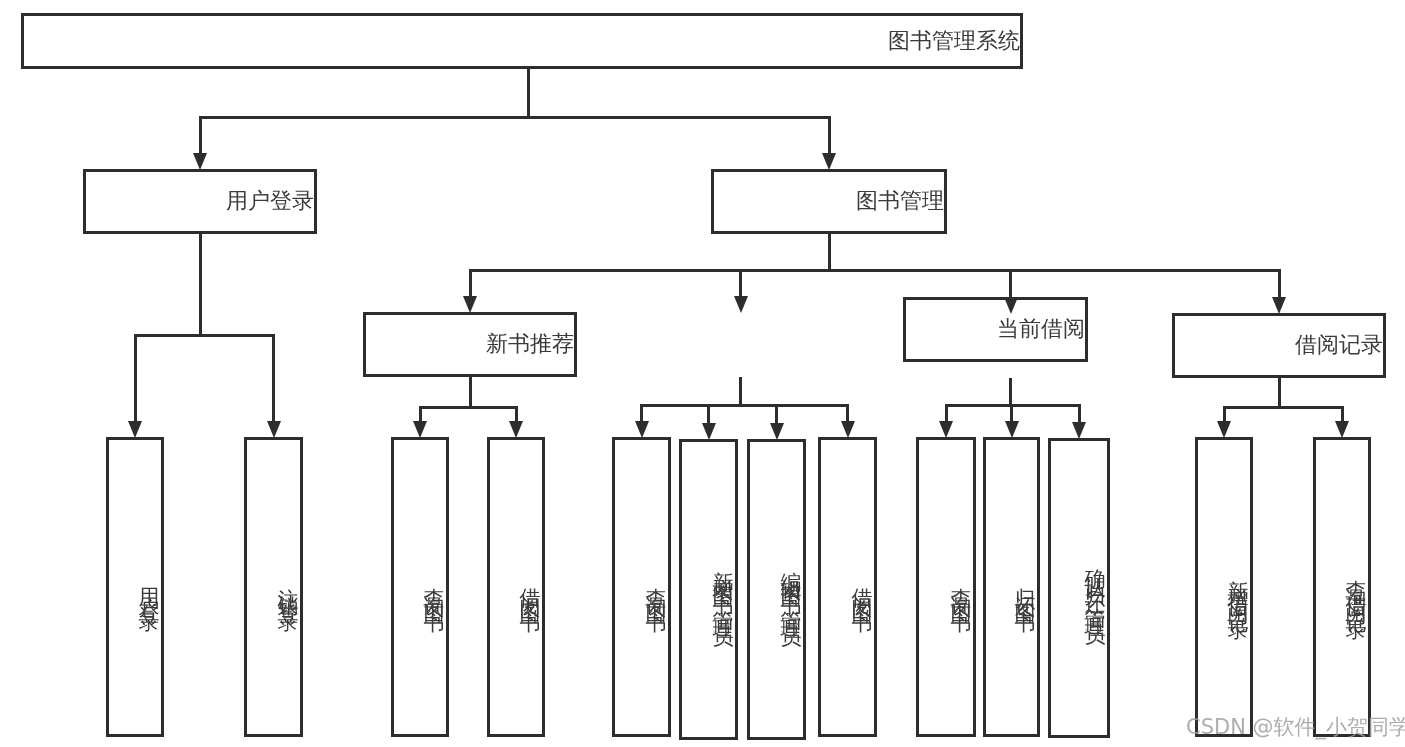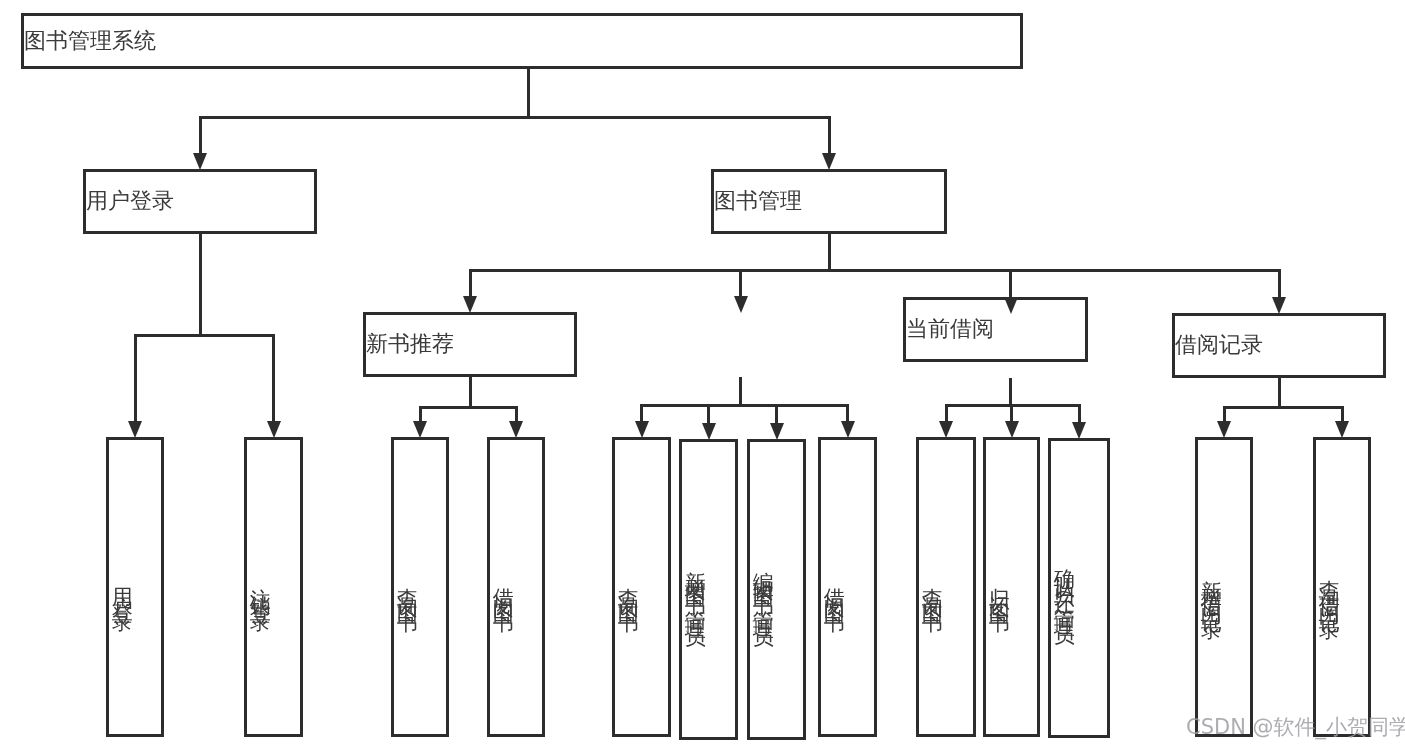"图书管理系统" .node { justify-content: flex-start -> flex-end }
